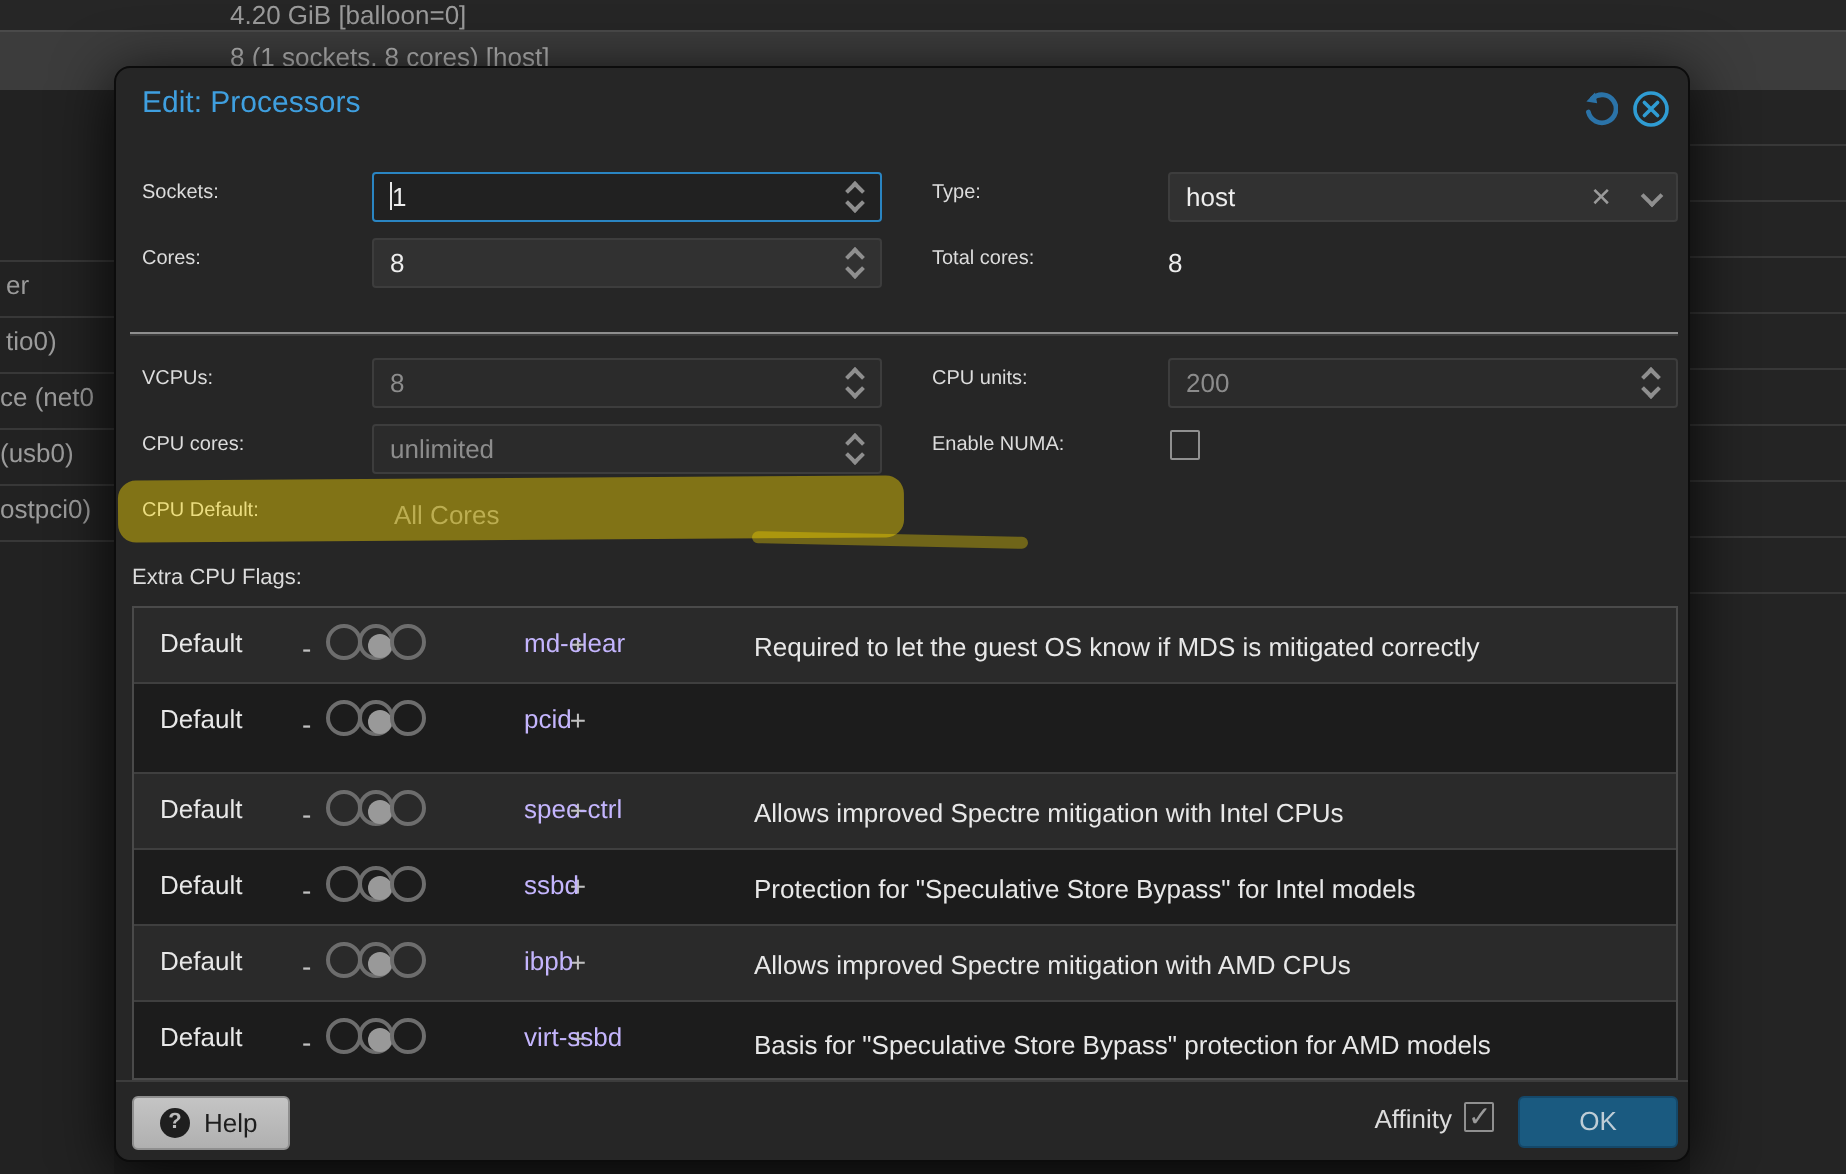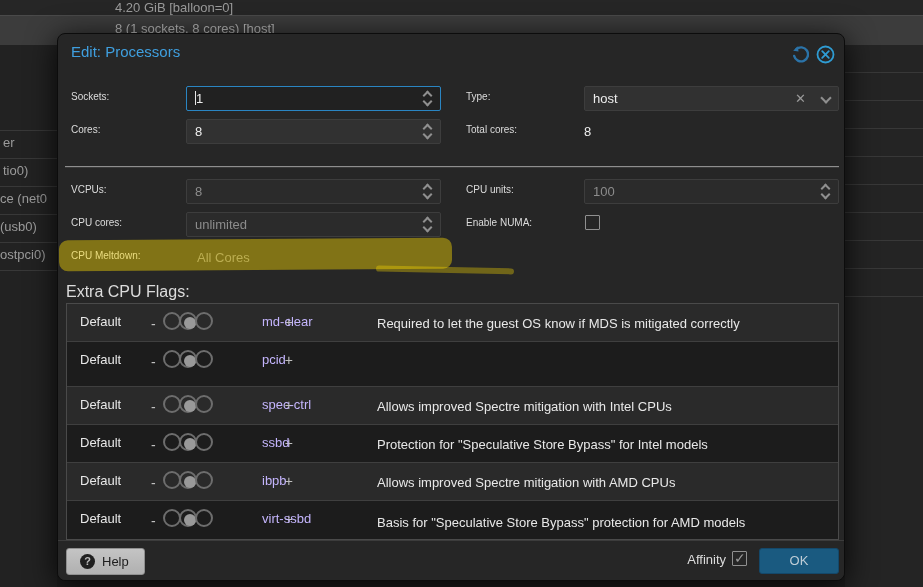"100" span.val { text: 100 -> 200 }
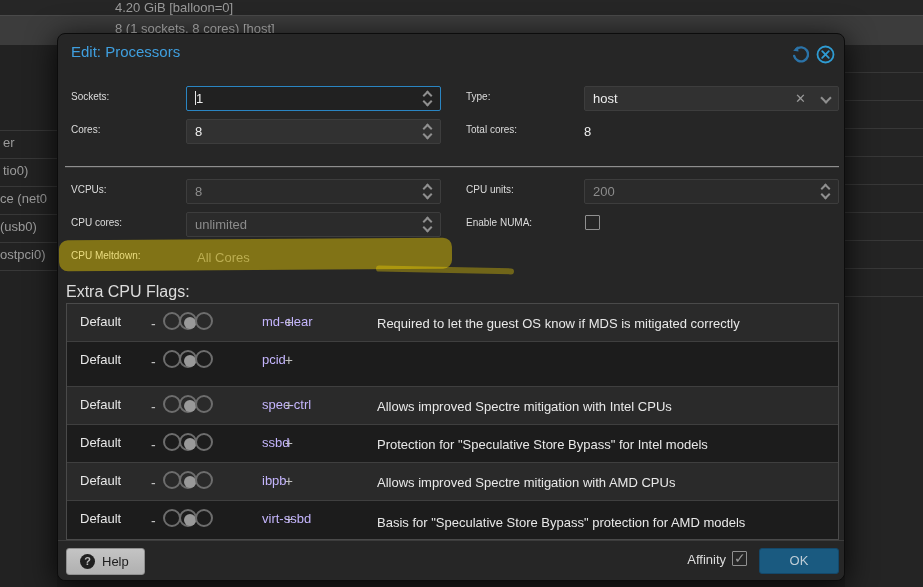"CPU Meltdown:" span.flabel { text: Meltdown -> Default }
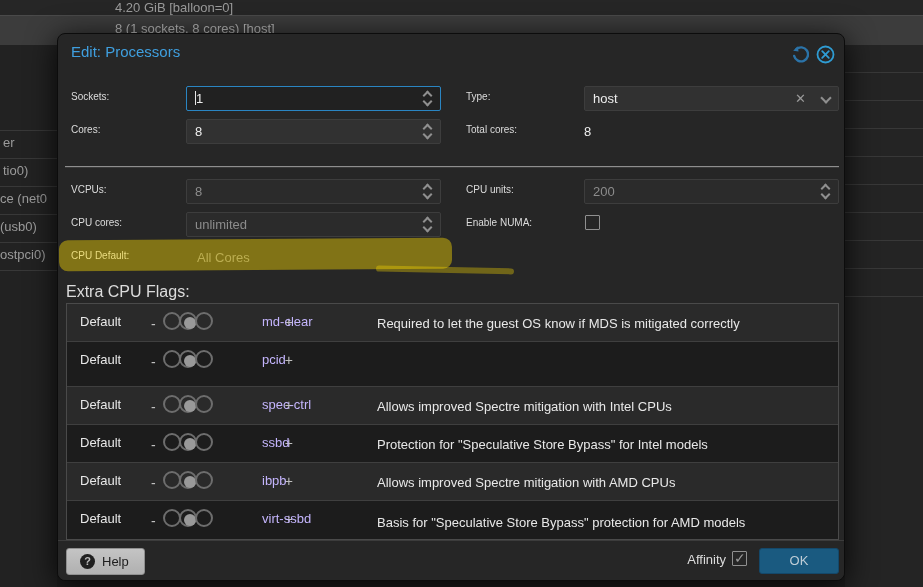"Extra CPU Flags:" .flags-label { font-size: 16px -> 11px }
